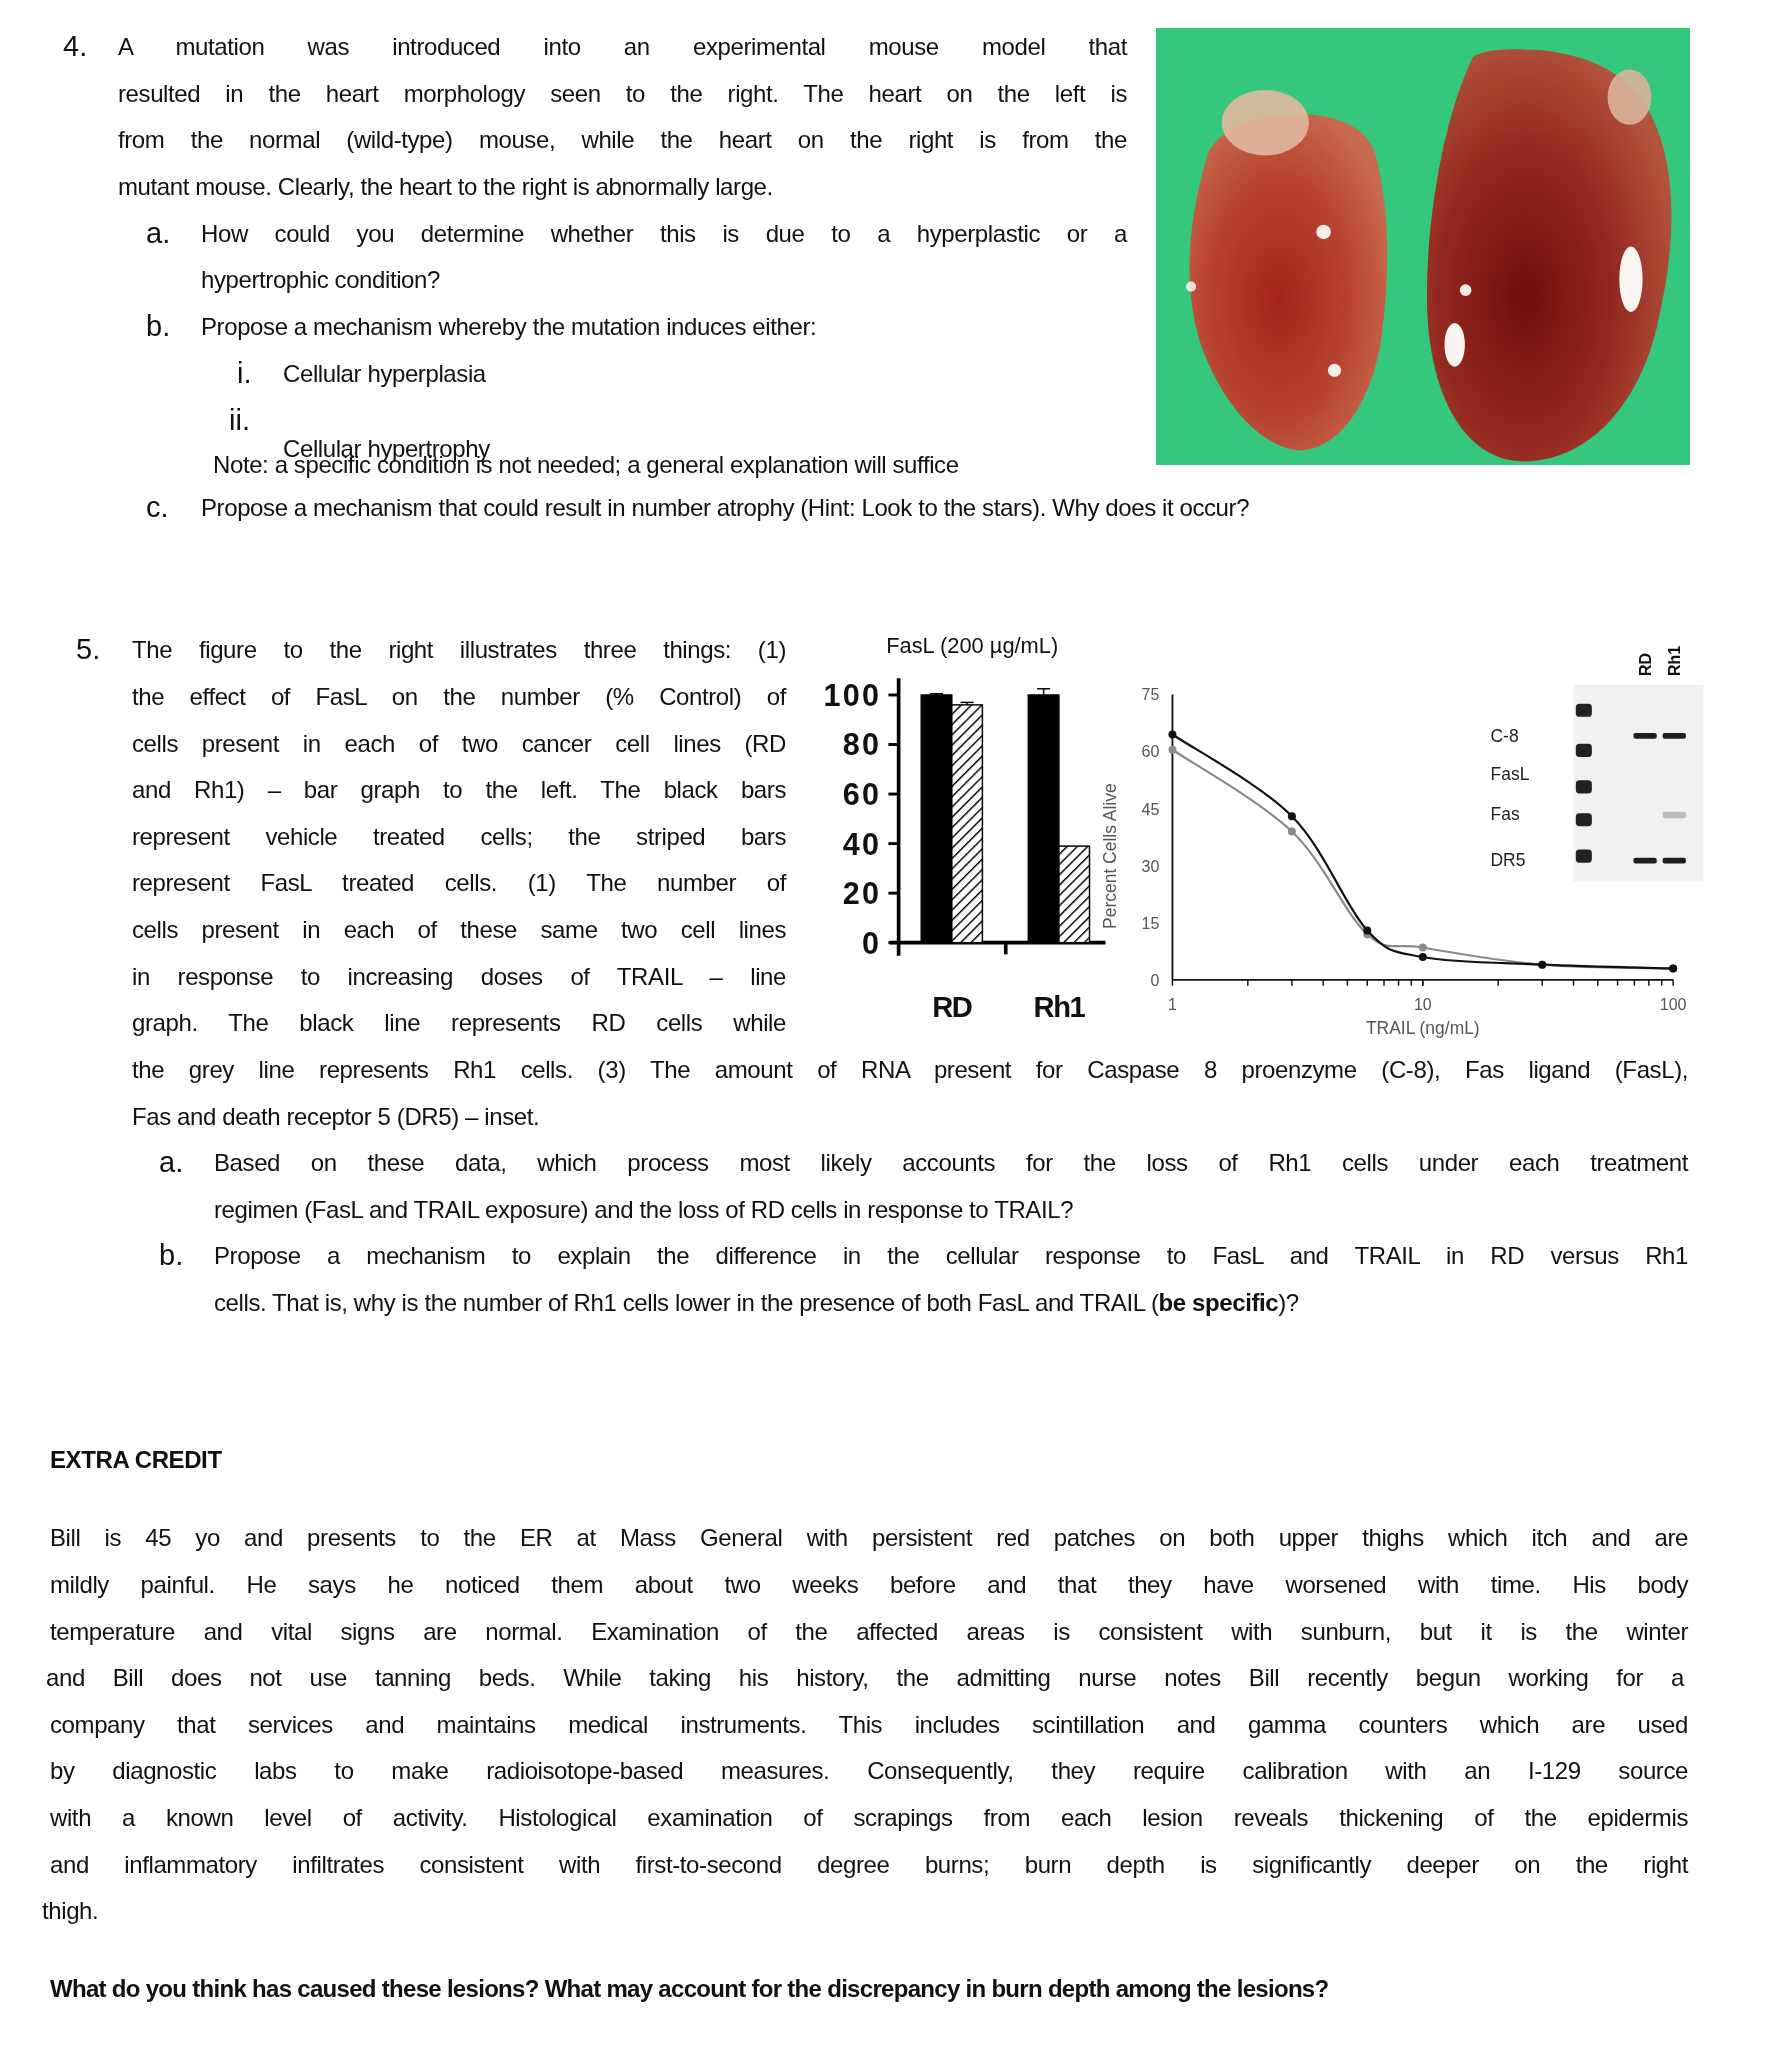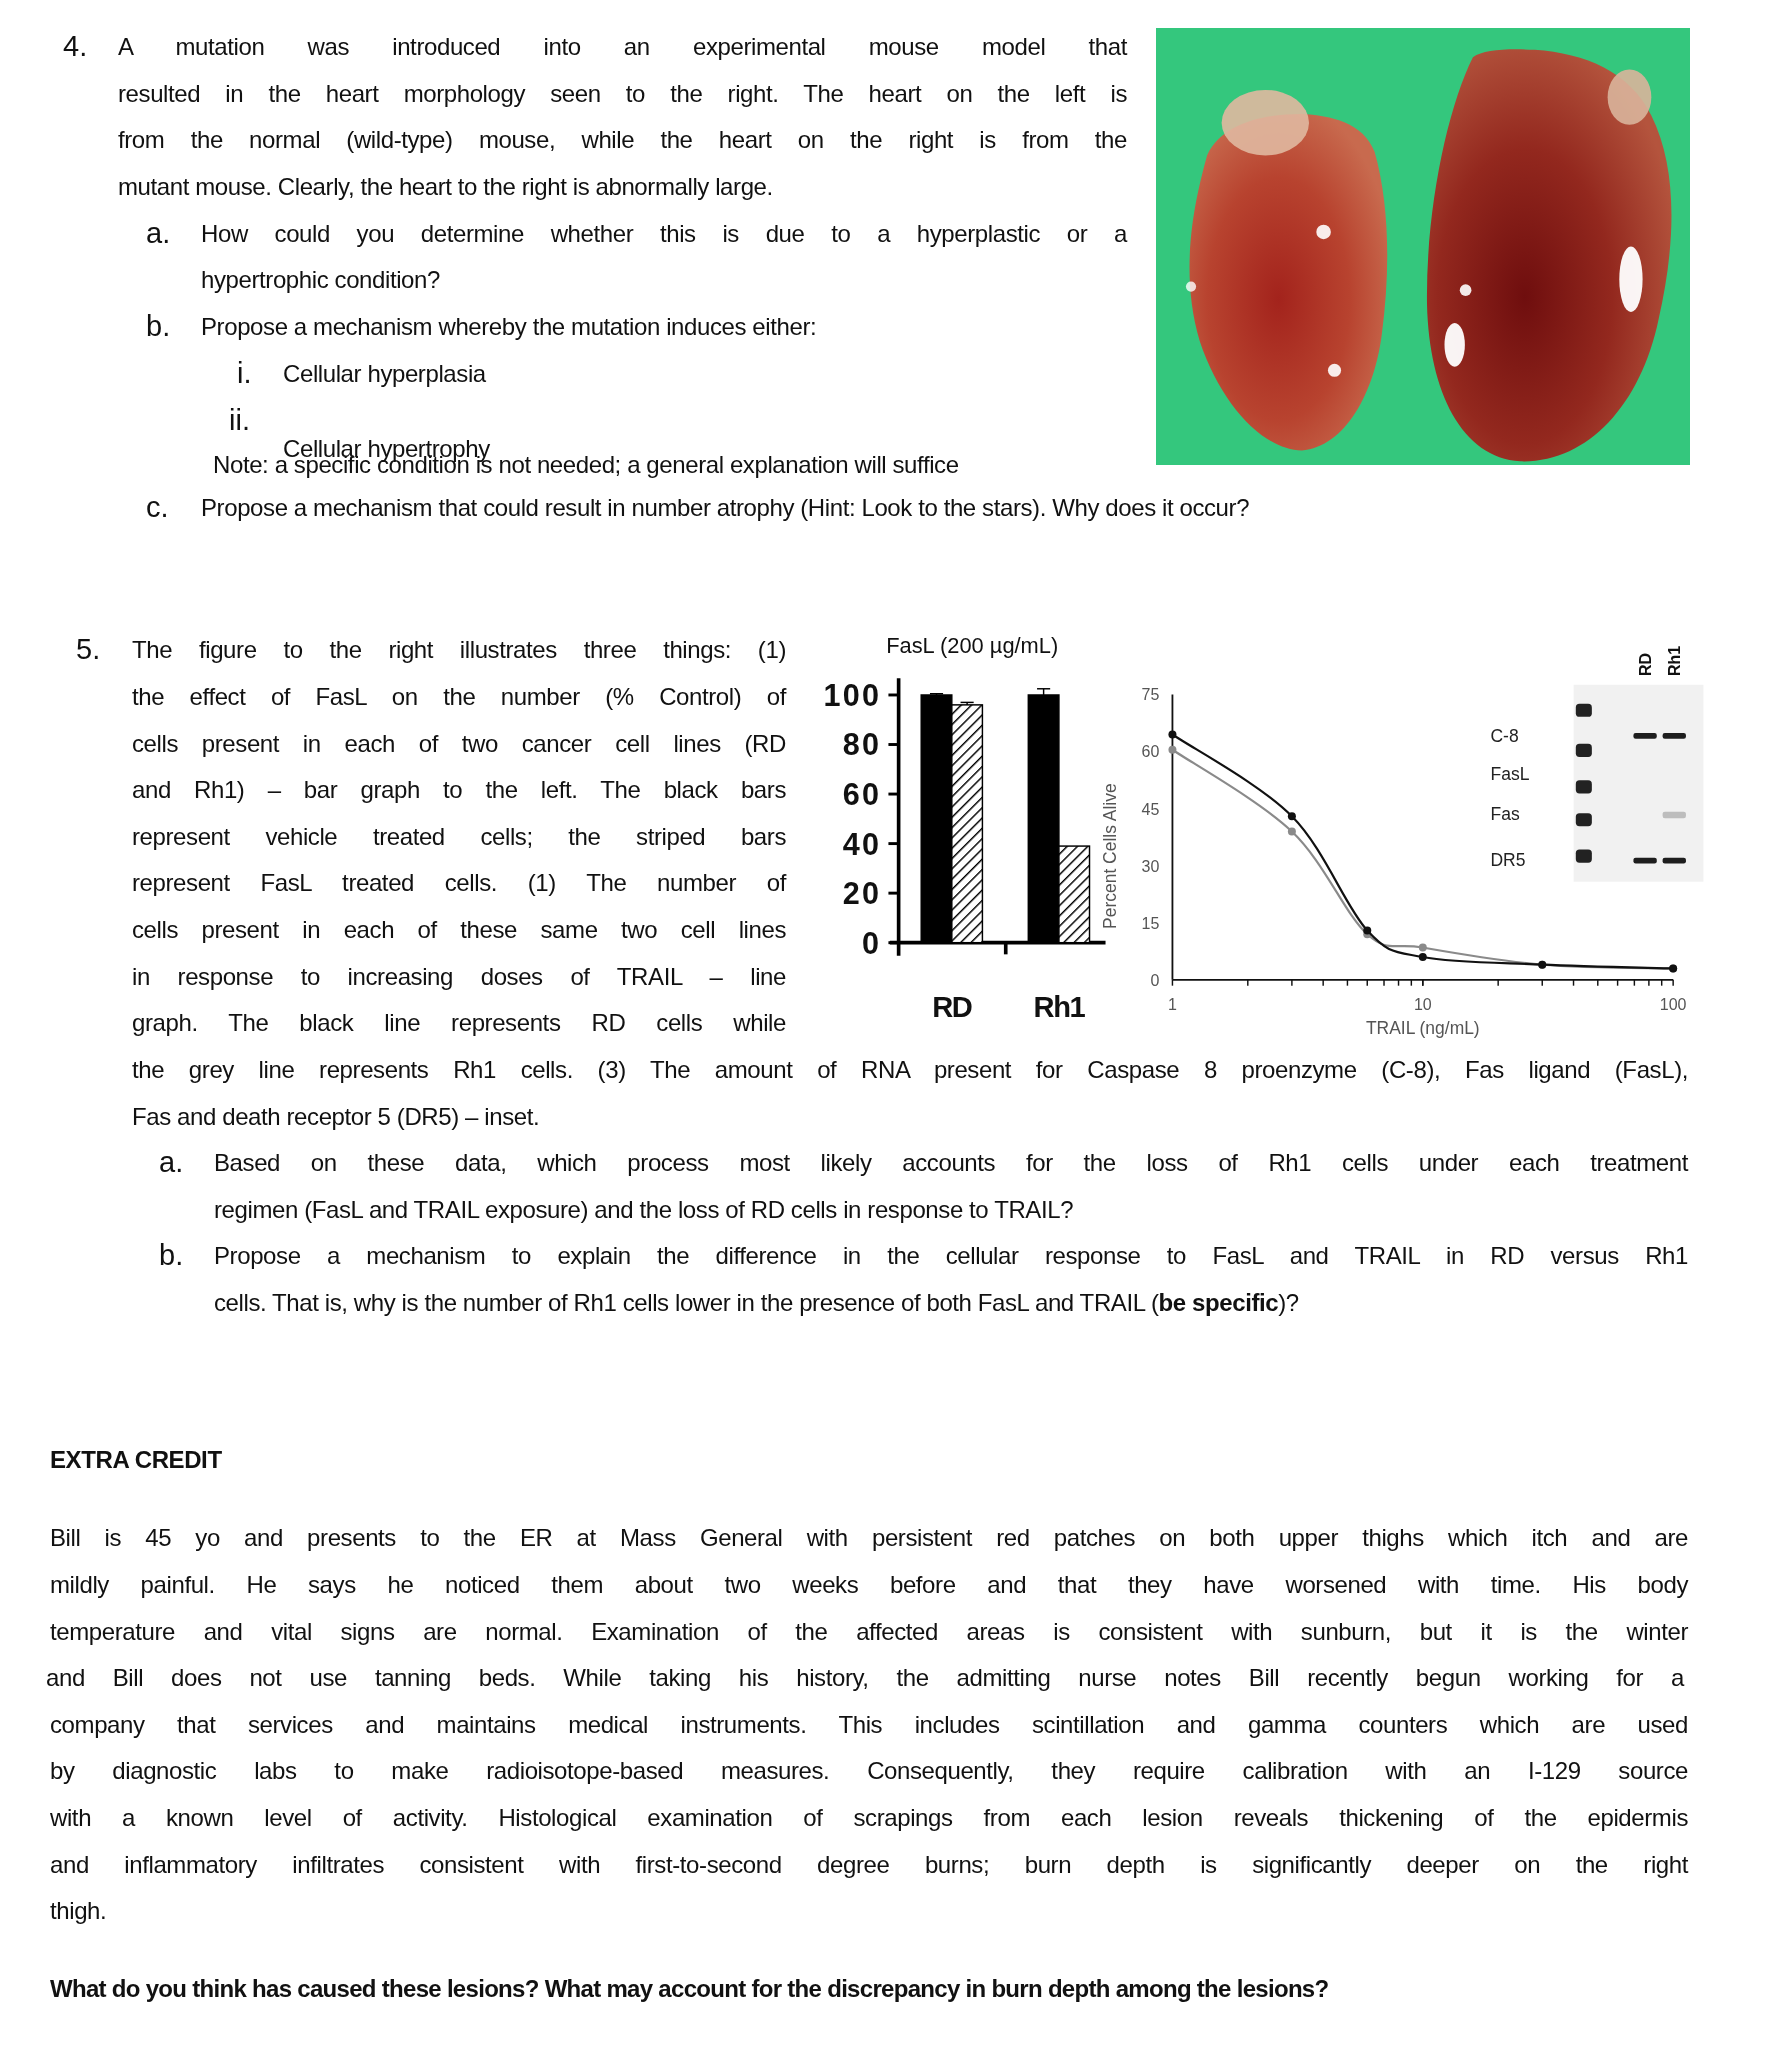"thigh." div.line { left: 50px -> 42px }
